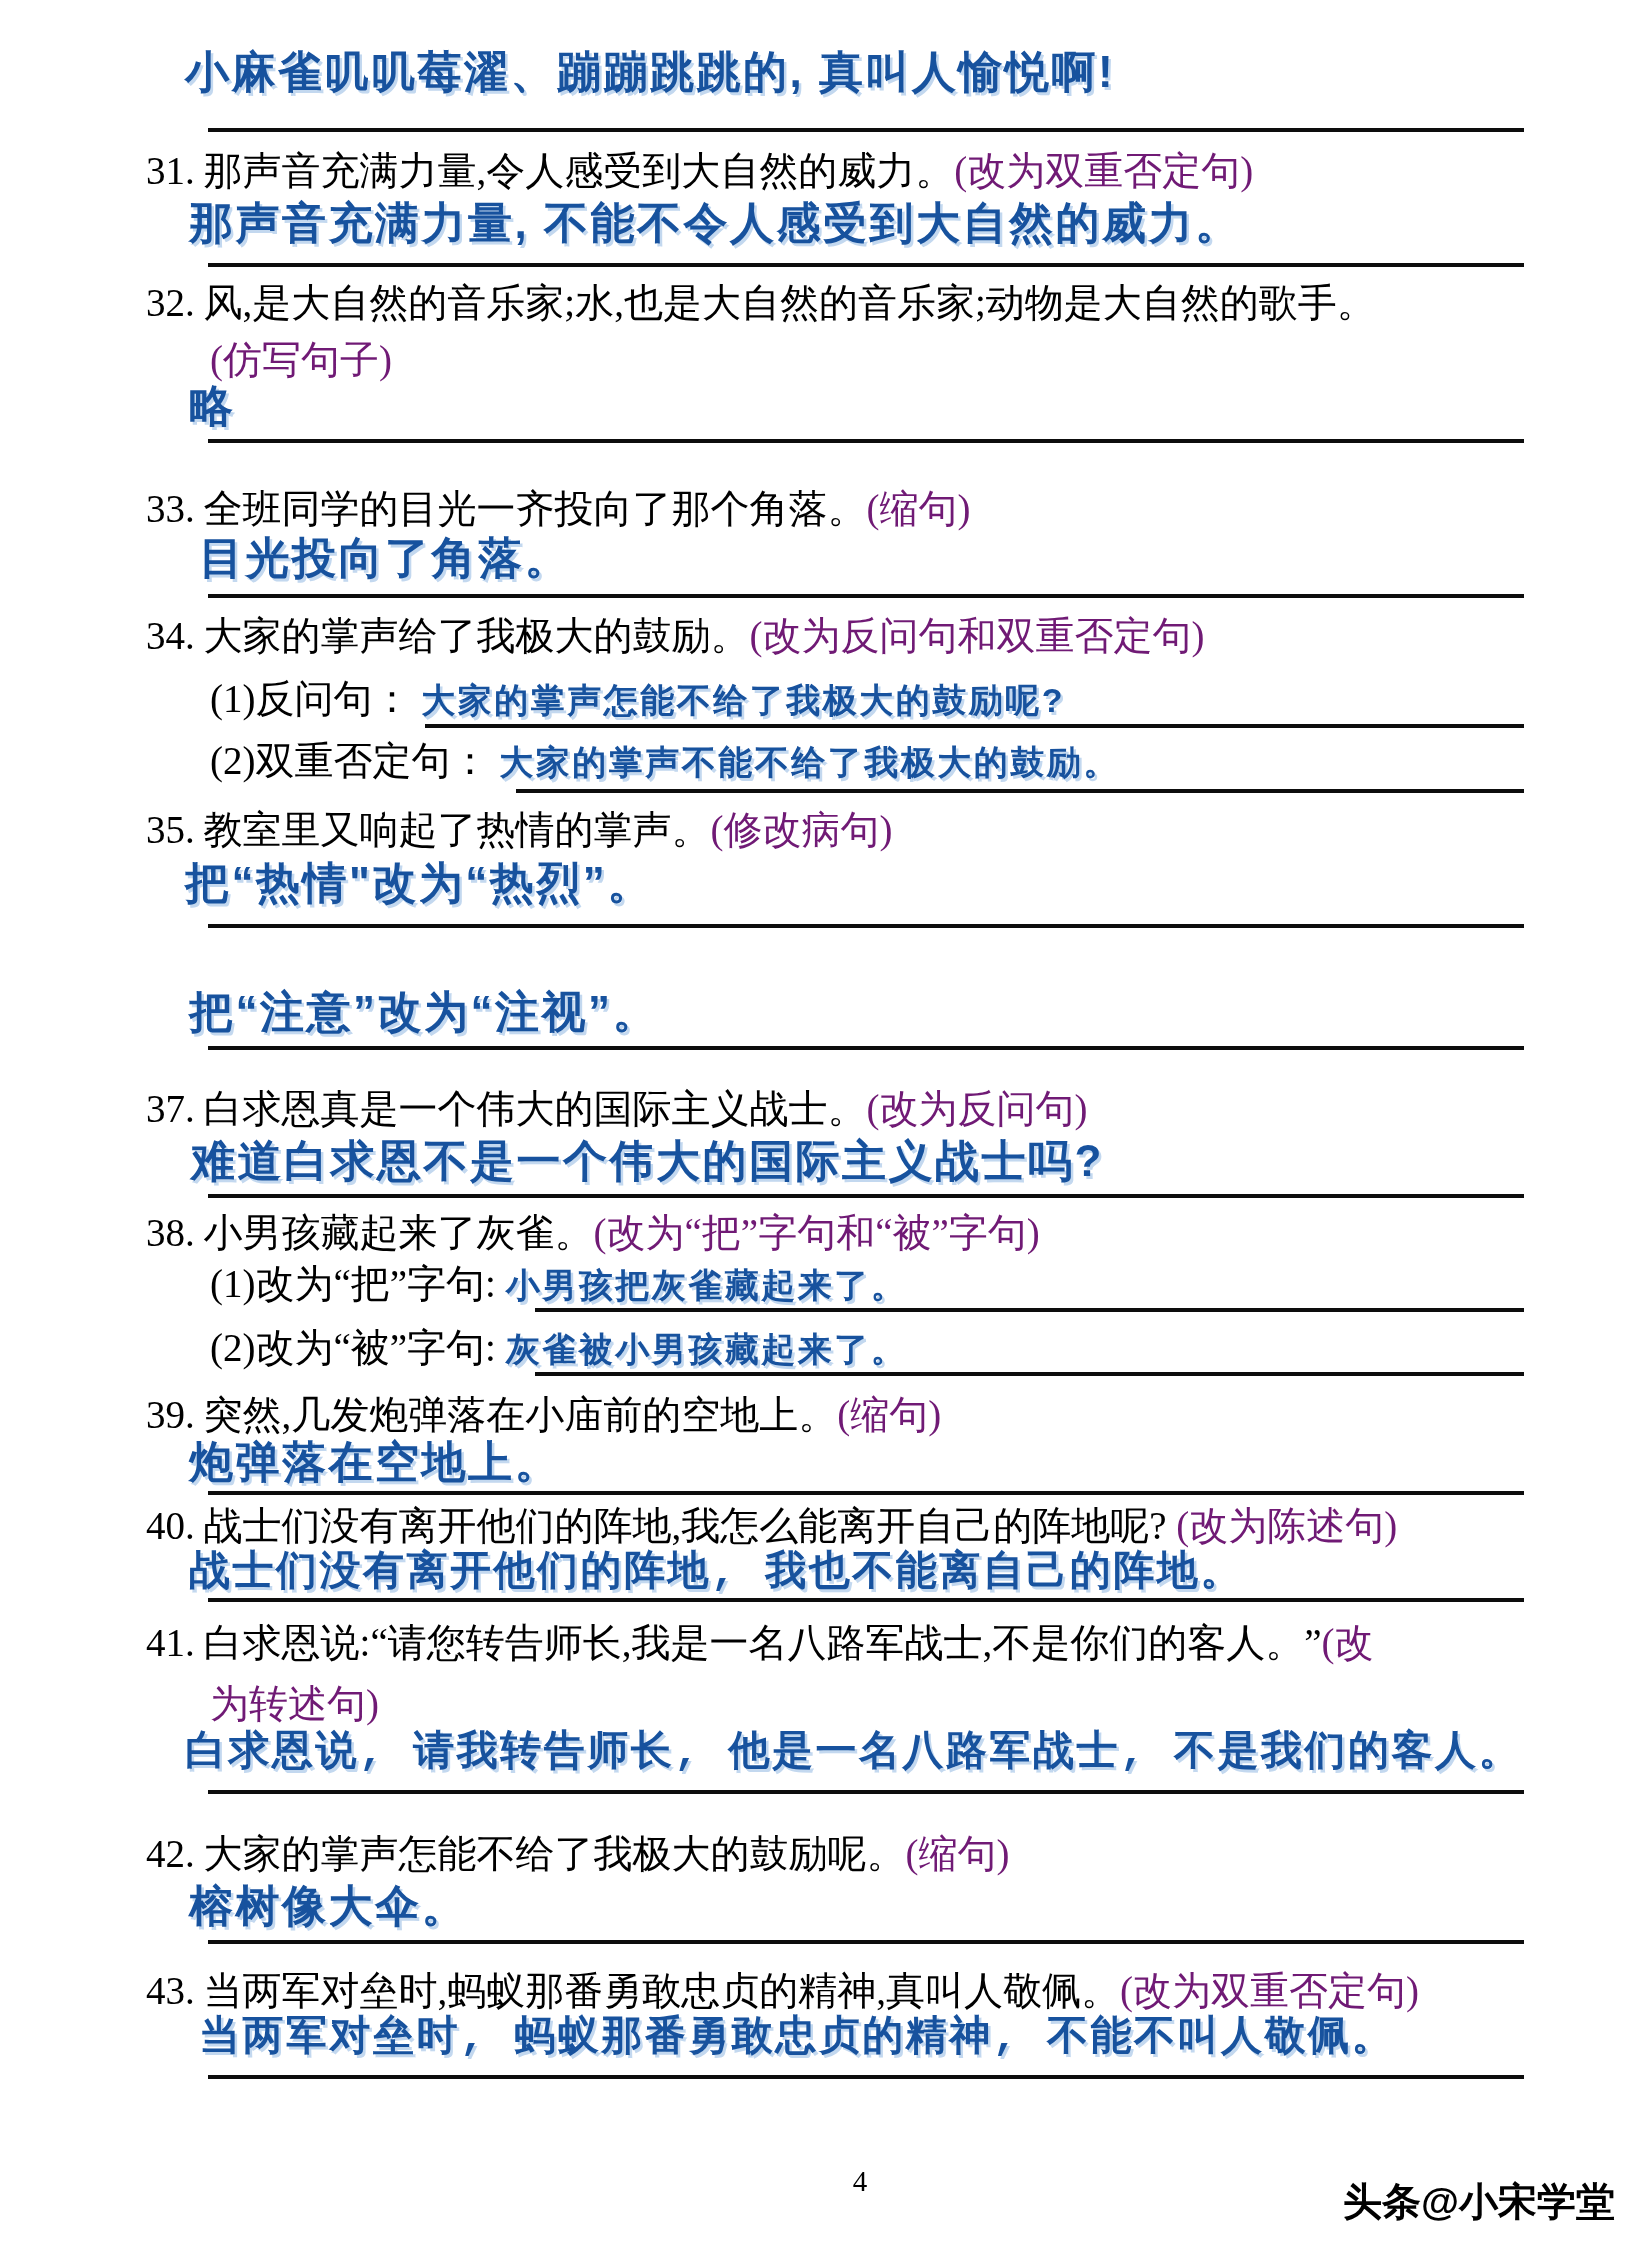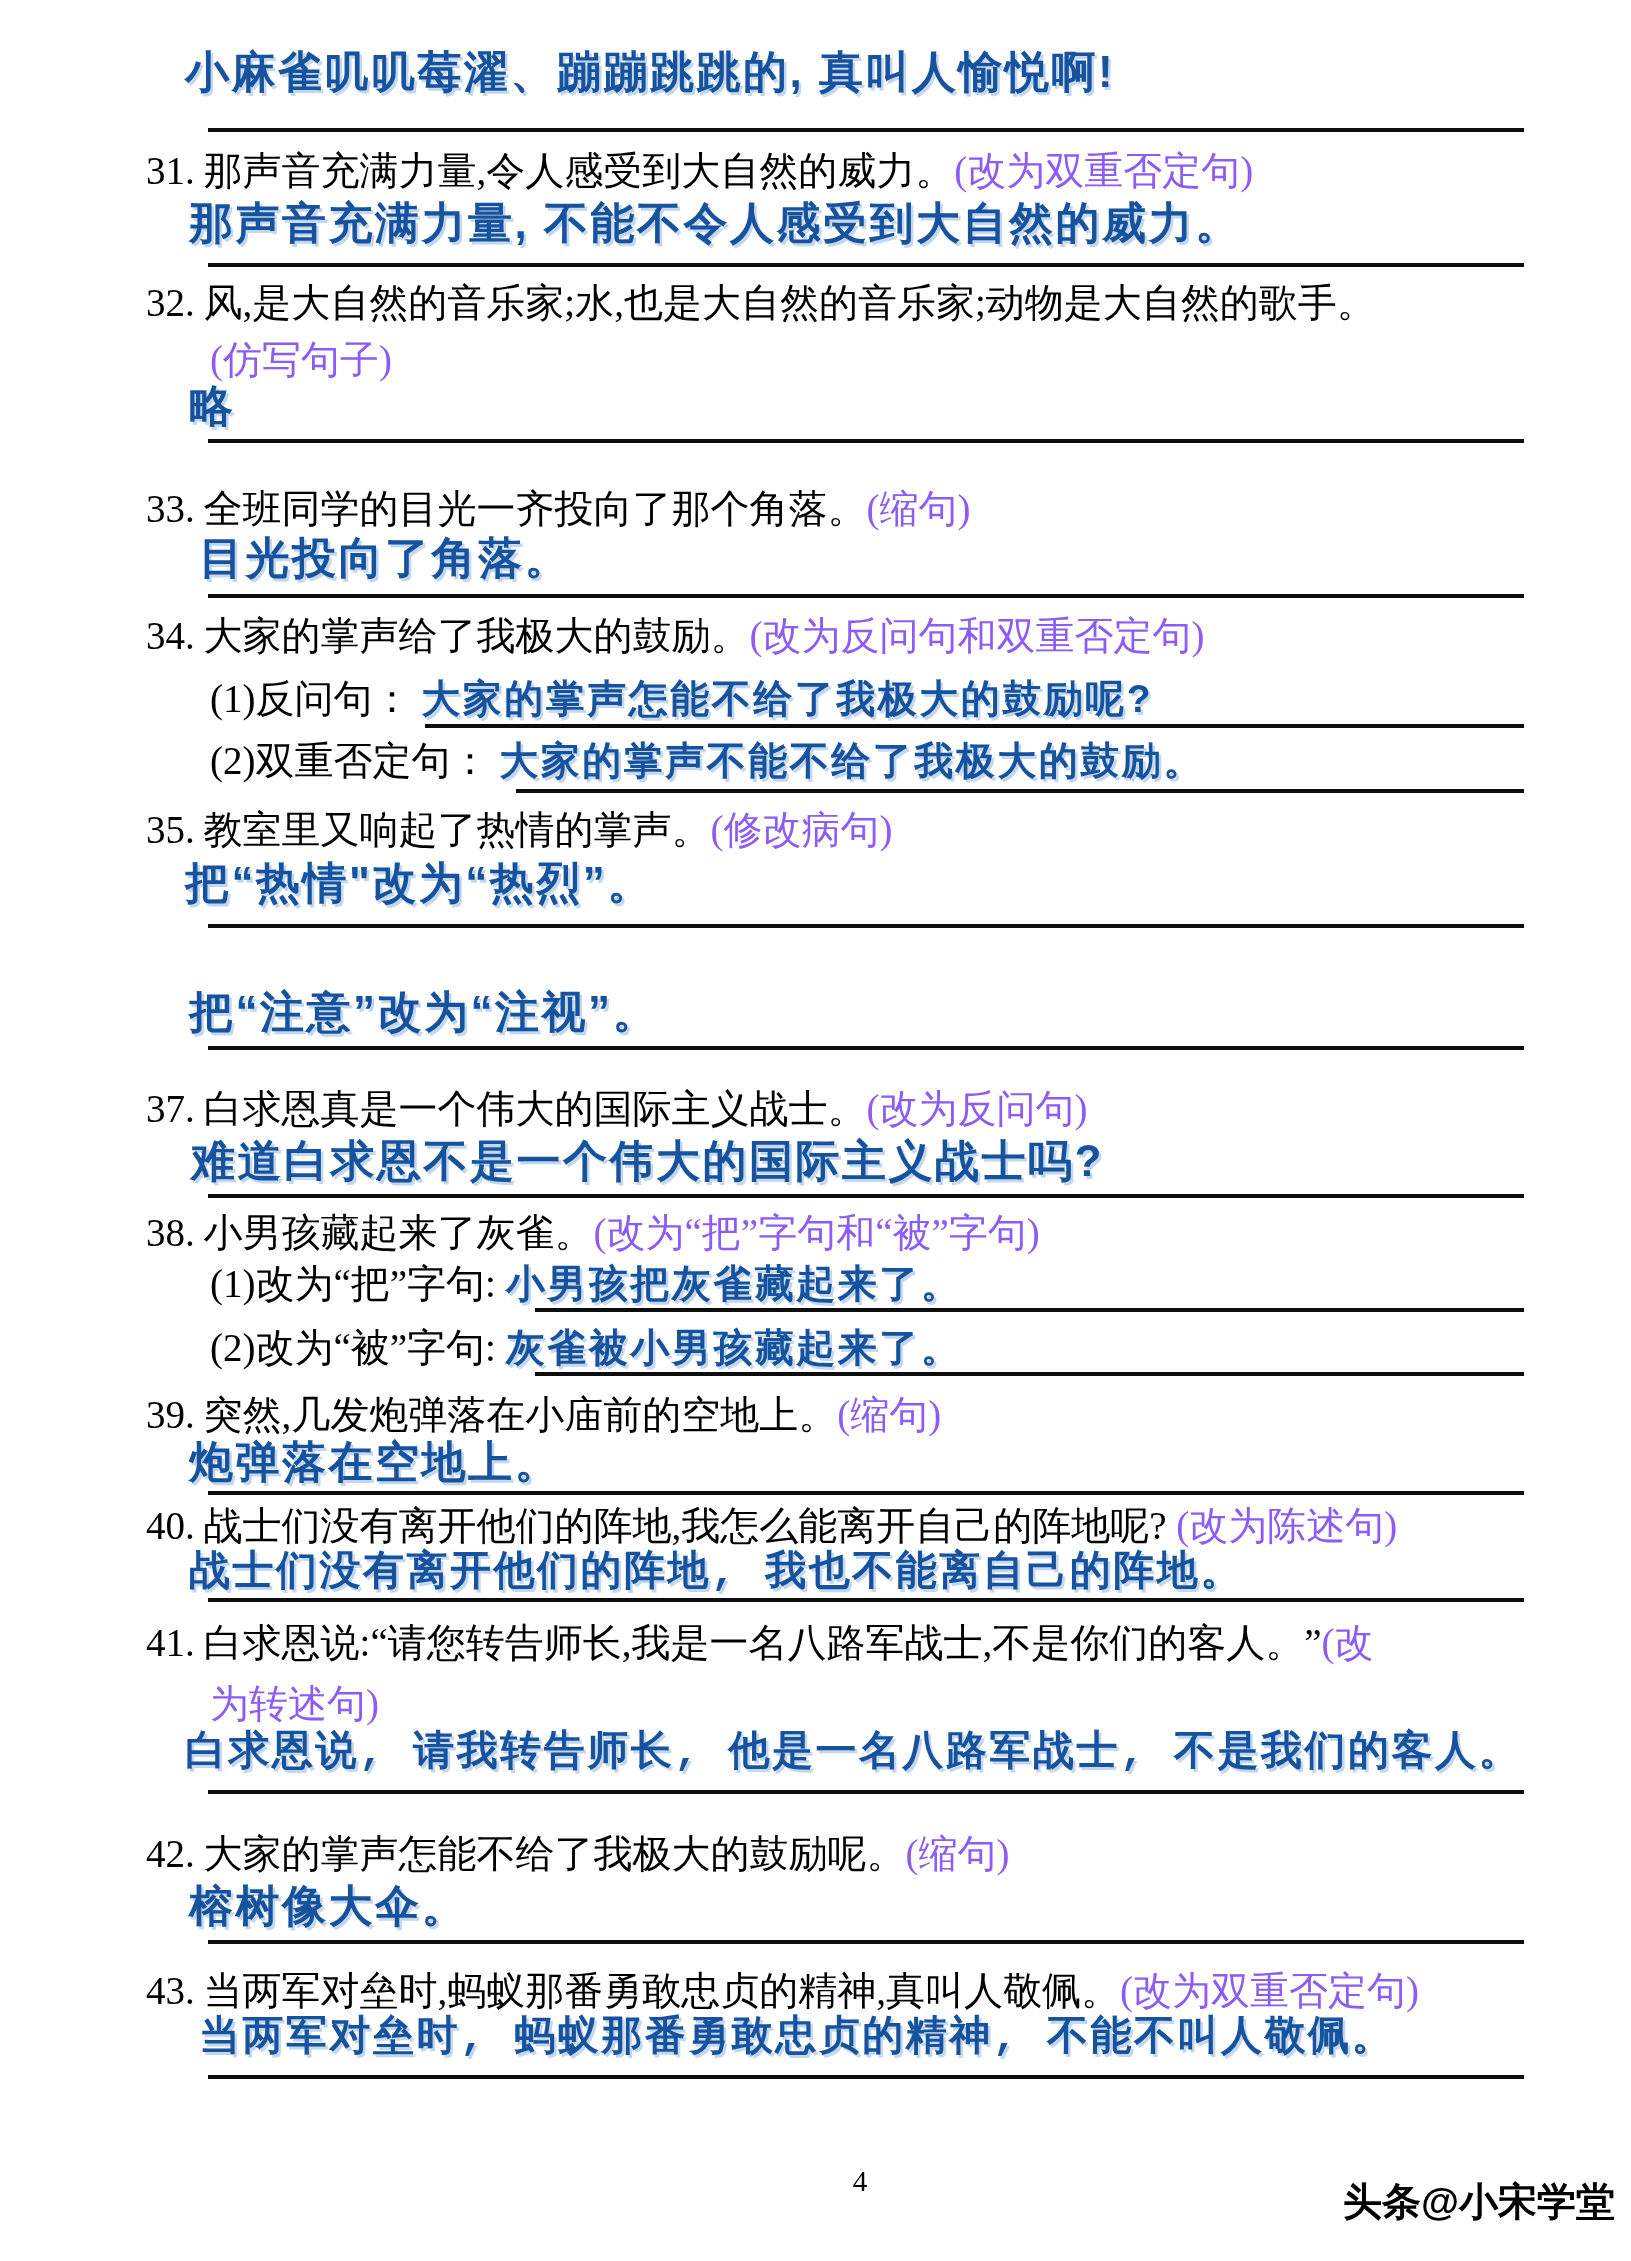"(改为双重否定句)" .red { color: #8b5cf6 -> #701a75 }
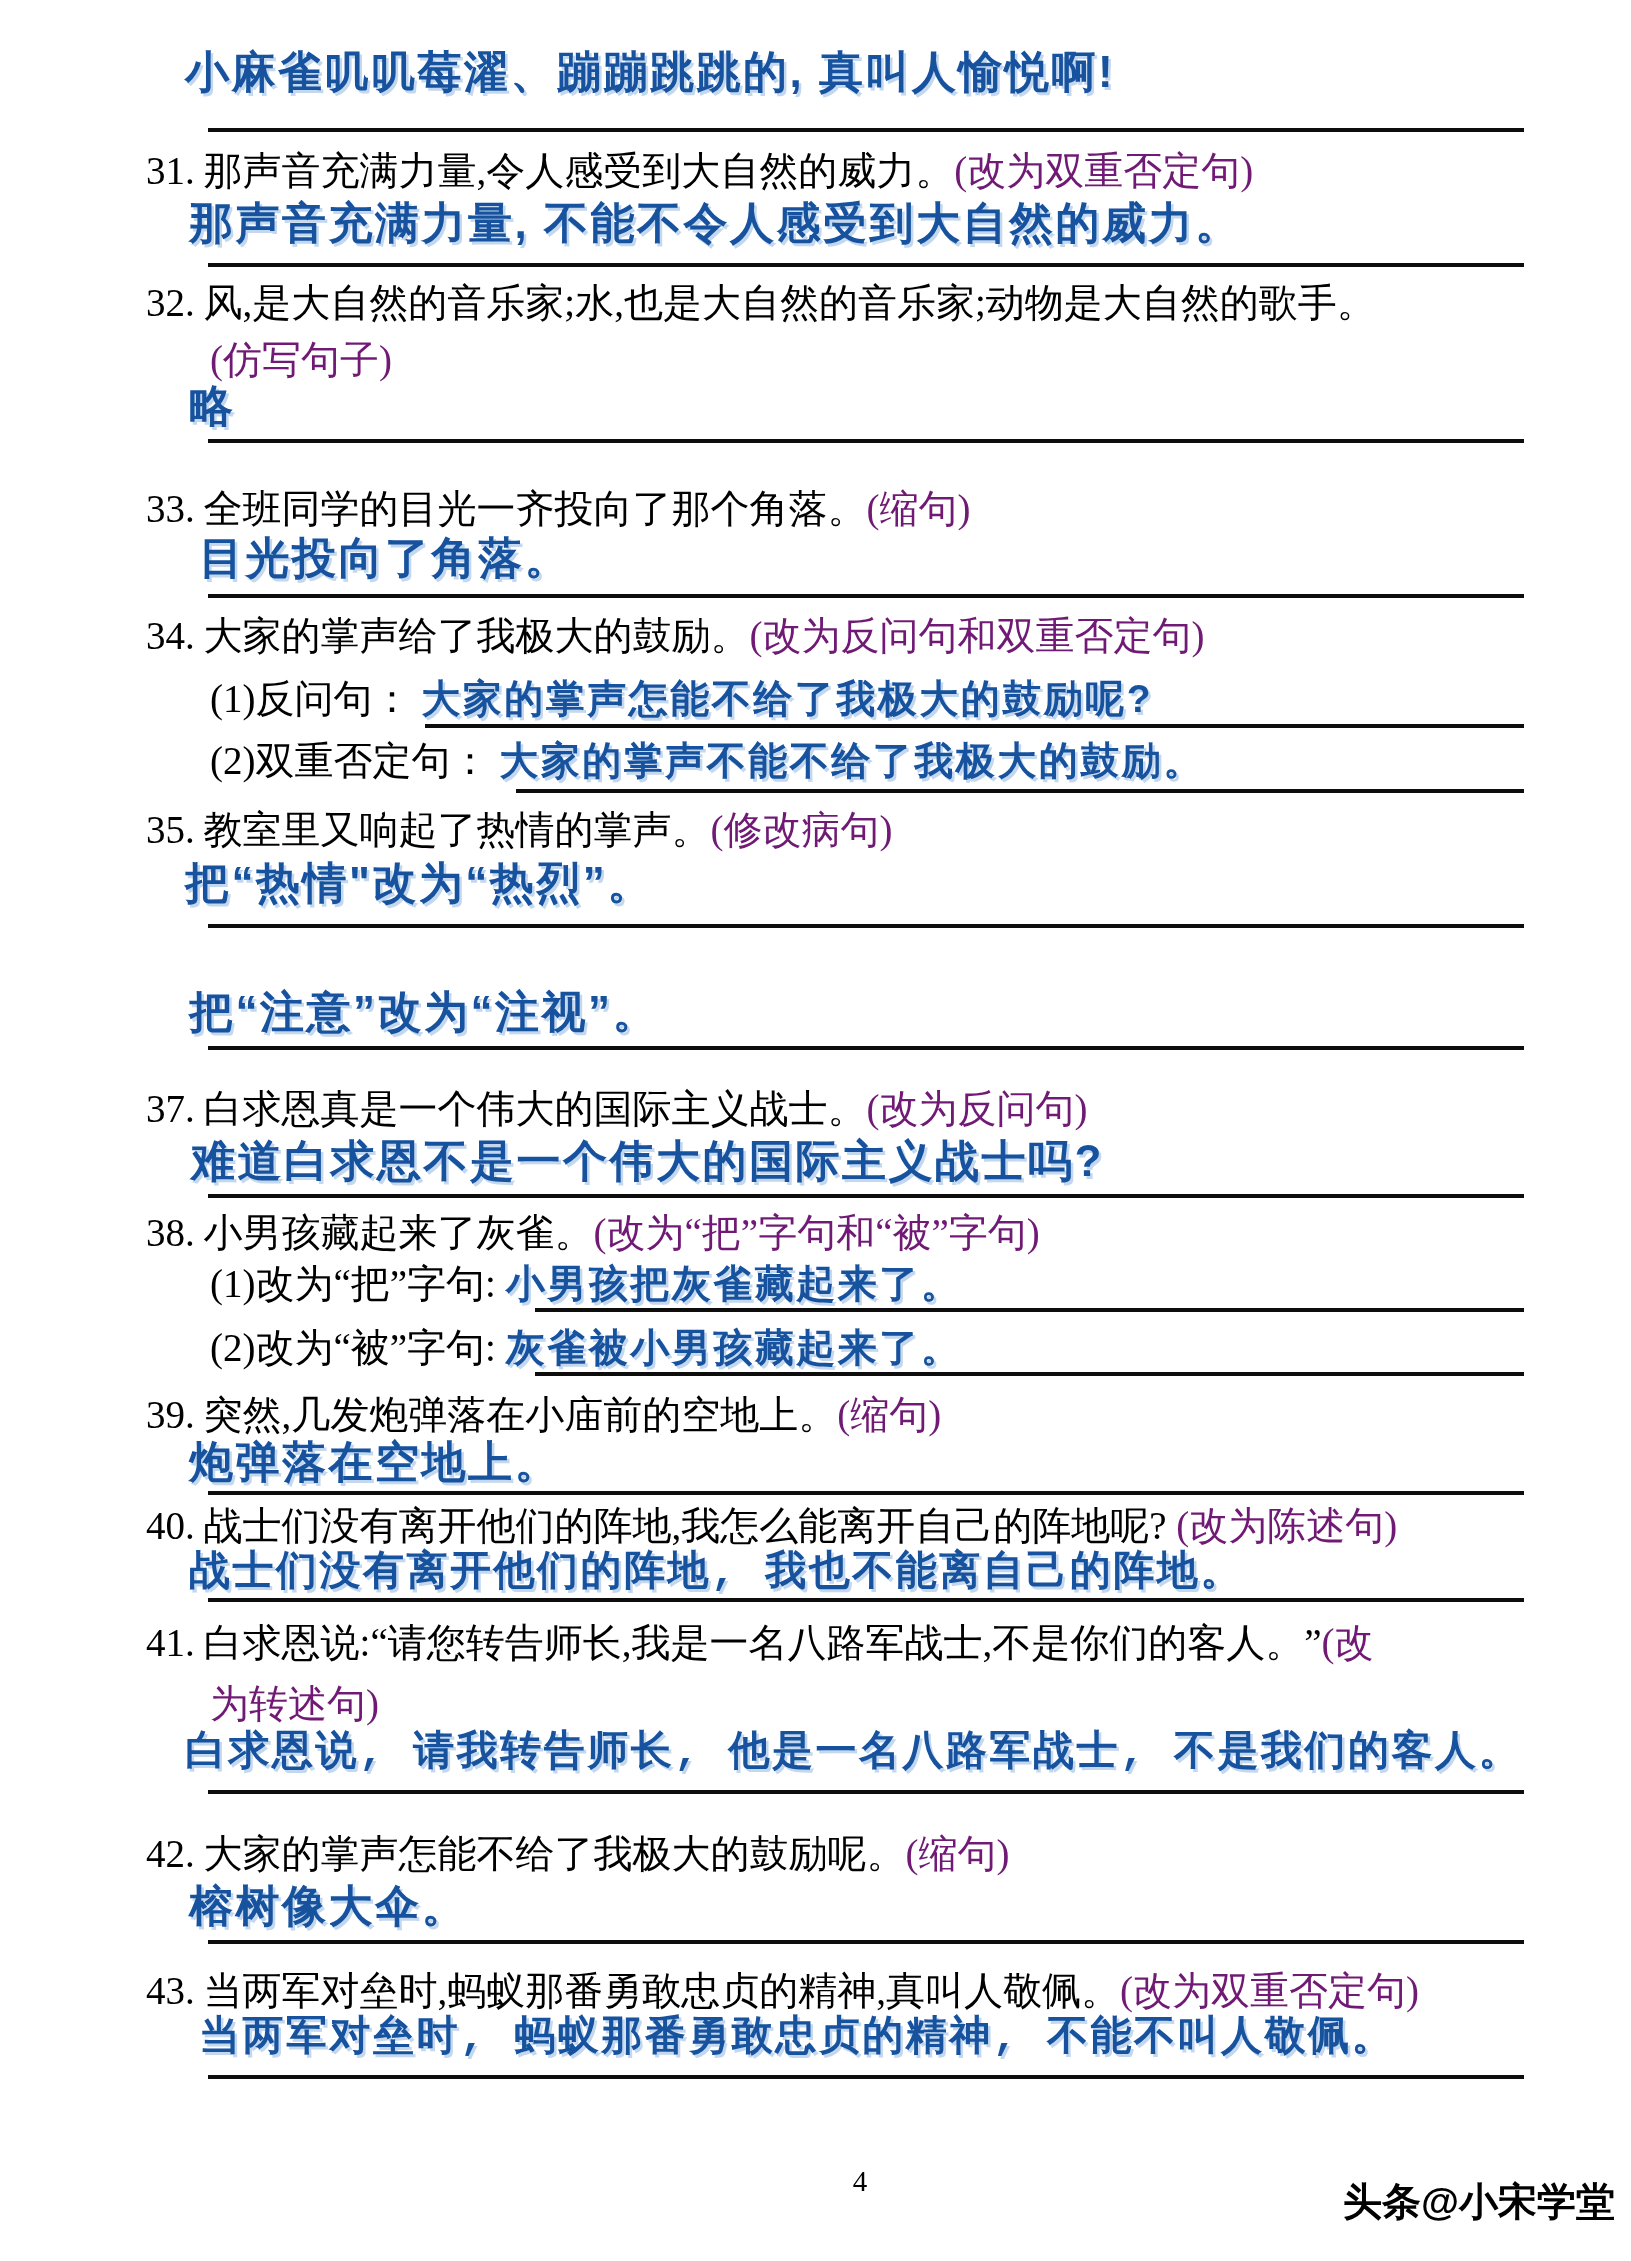"大家的掌声怎能不给了我极大的鼓励呢?" .blue.sm { font-size: 39px -> 34px }
